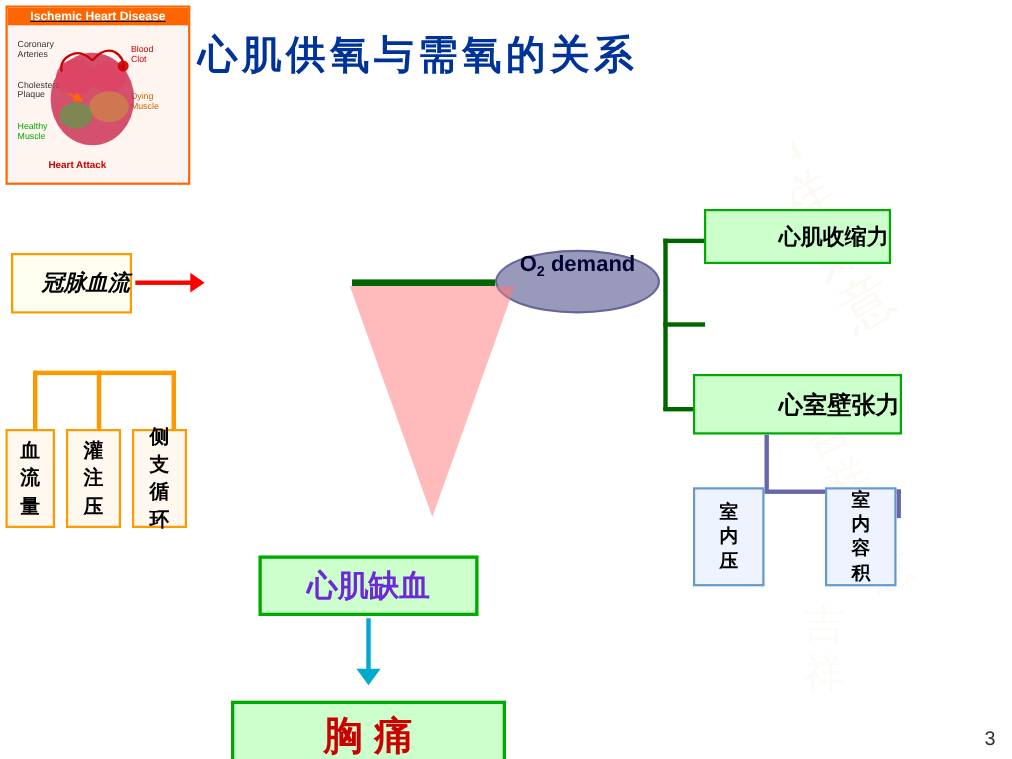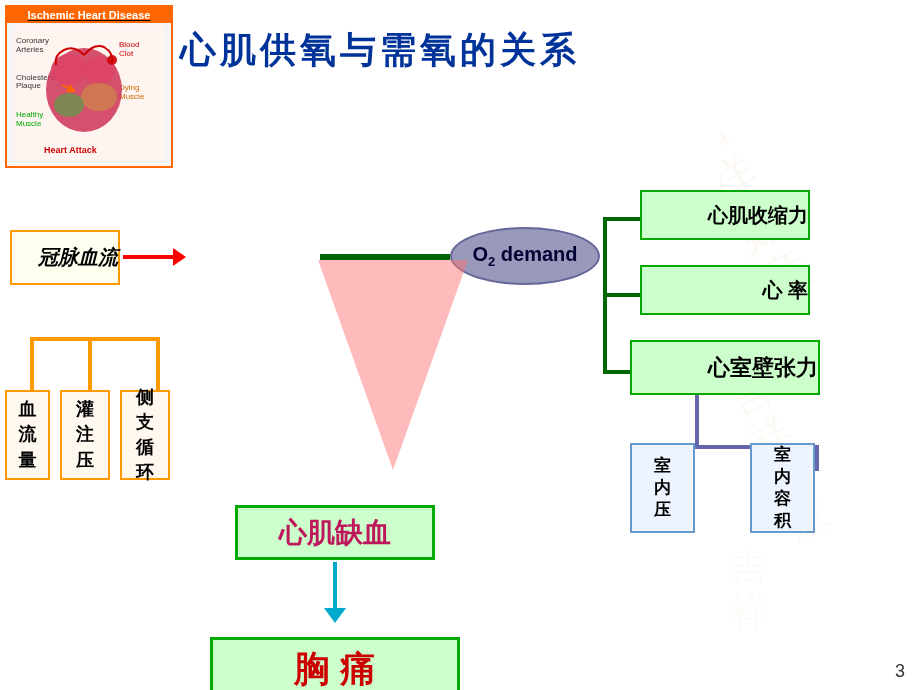"O2 demand" div { align-items: center -> none }
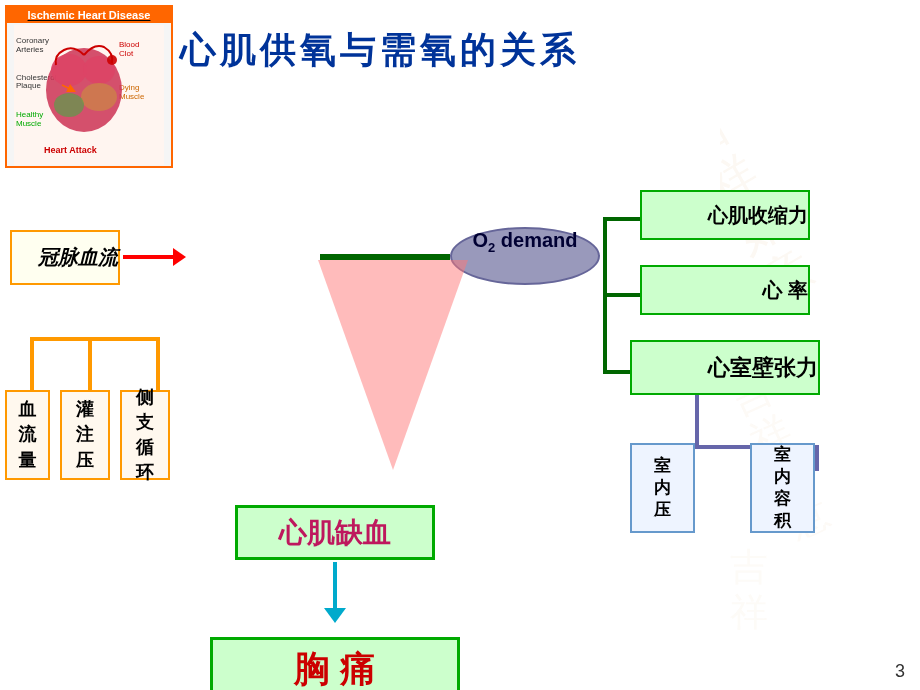"心 率" div.box-right { html: <div> <span>心 率</span> </div> -> none }
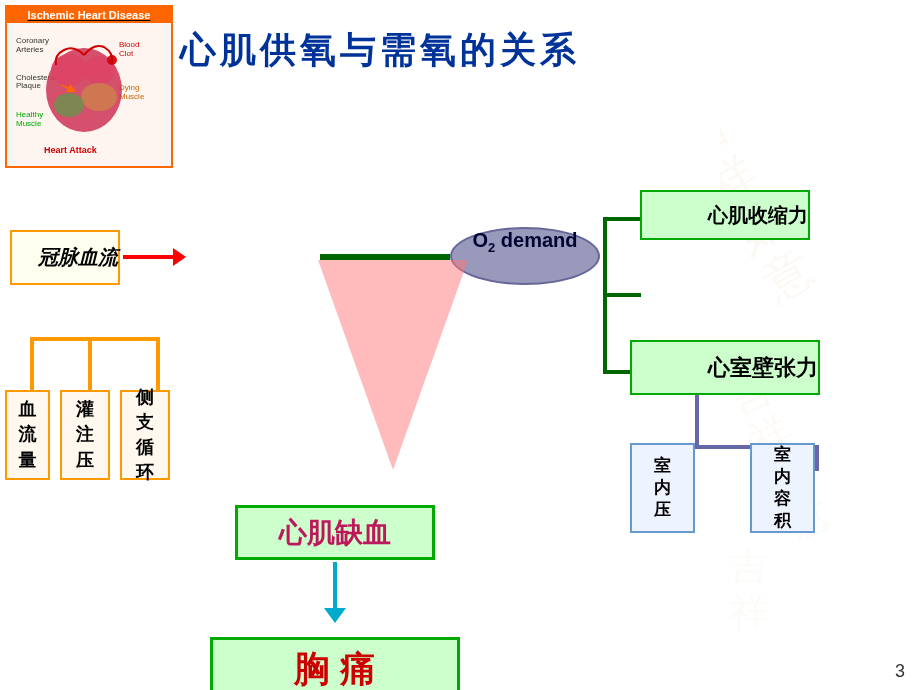"心肌缺血" div { color: #be185d -> #6d28d9 }
